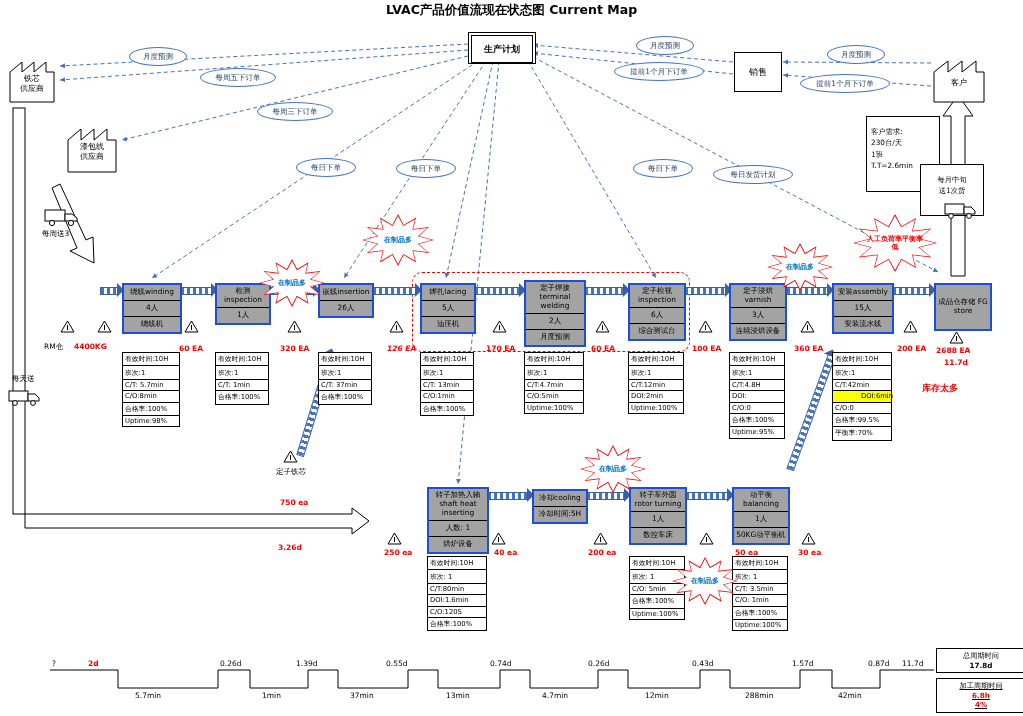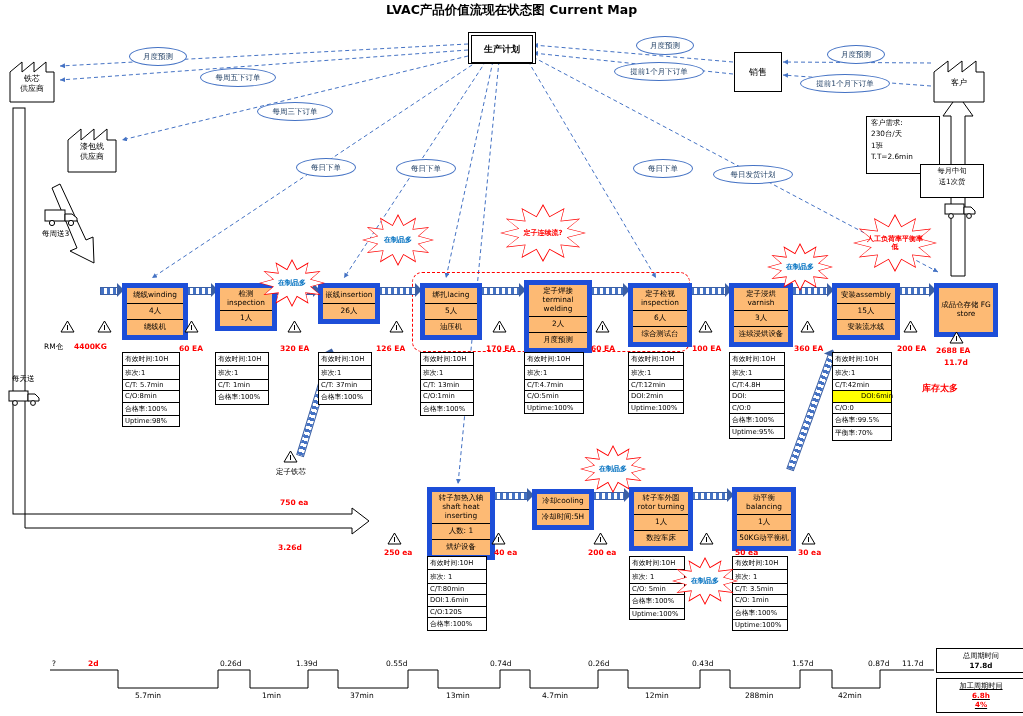"客户需求:" .demand { padding: 0 4px -> 9px 4px }
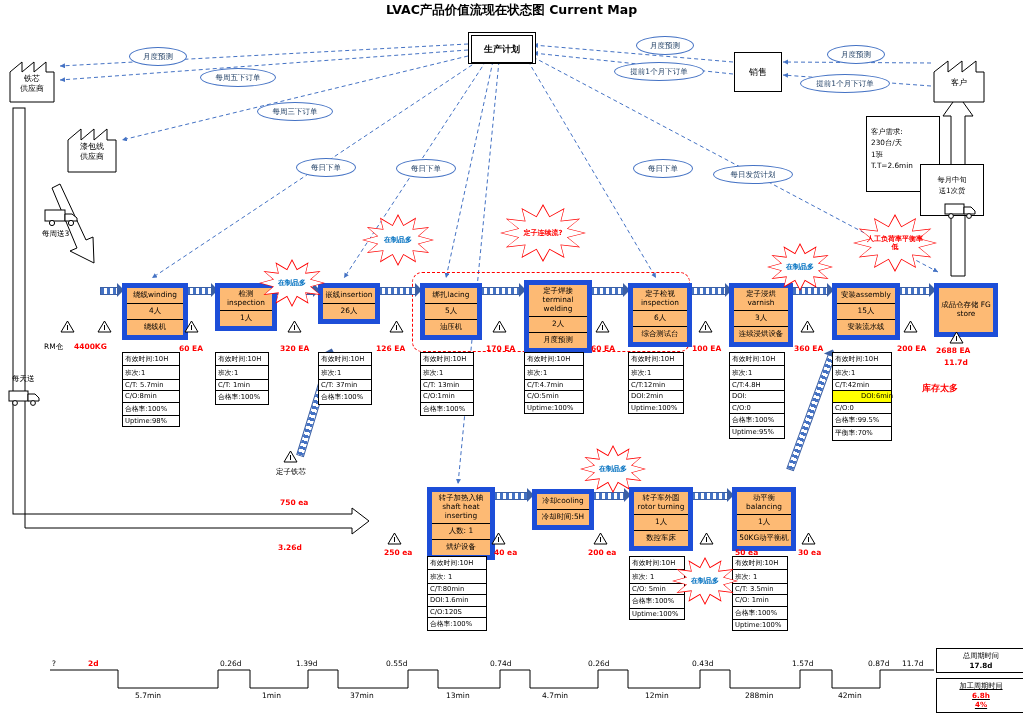"定子连续流?" div.burst { html: <div> <div></div> <div></div> <div>定子连续流?</div> </div> -> none }
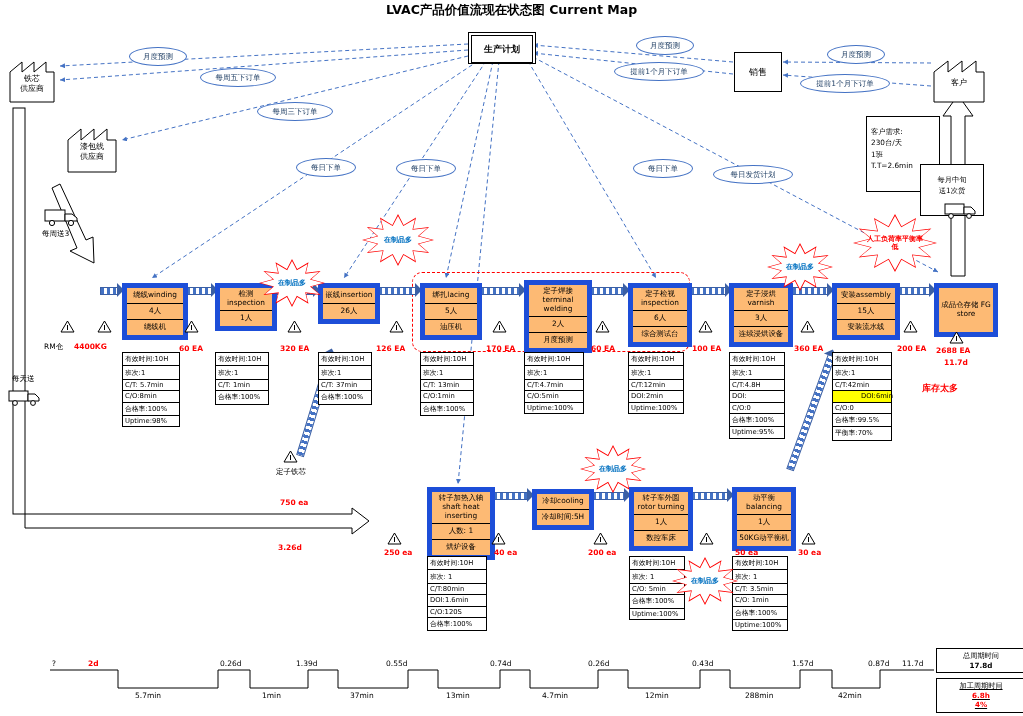"绕线winding" .pbox { background: #fdba74 -> #a3a3a3; border: 5px solid #1d4ed8 -> 2px solid #1d4ed8 }
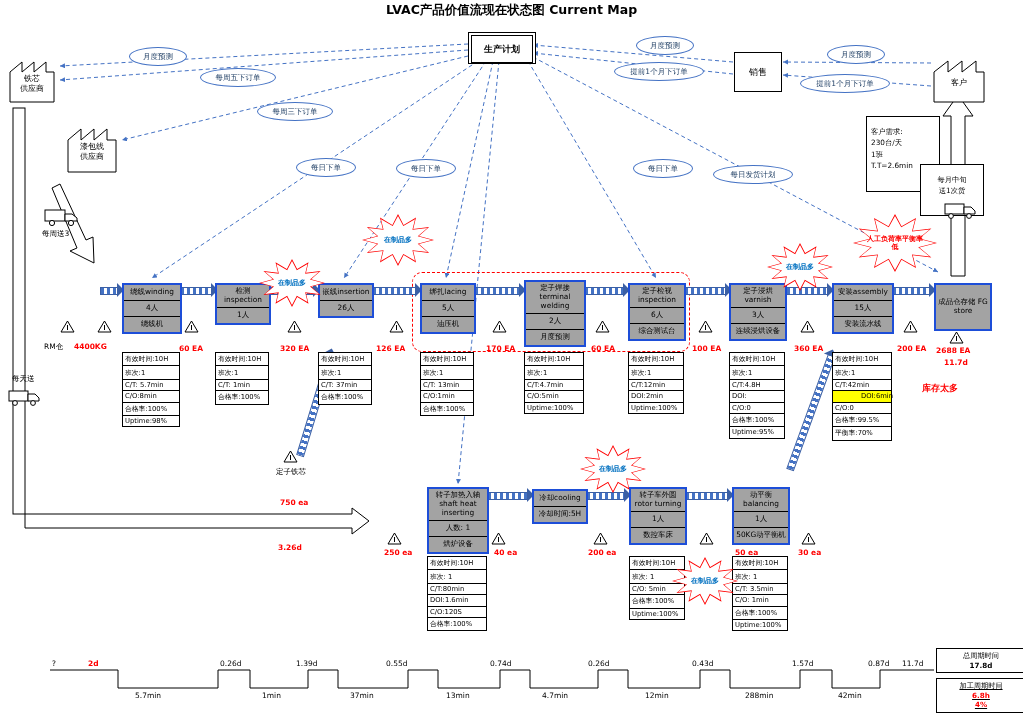"126 EA" div.redlab { font-style: none -> italic; left: 376px -> 387px }
